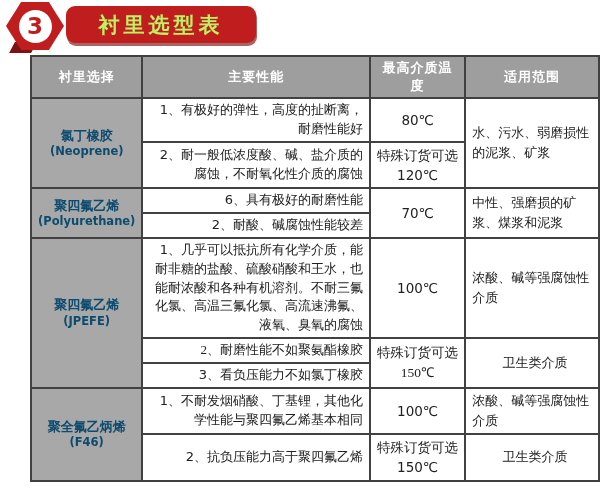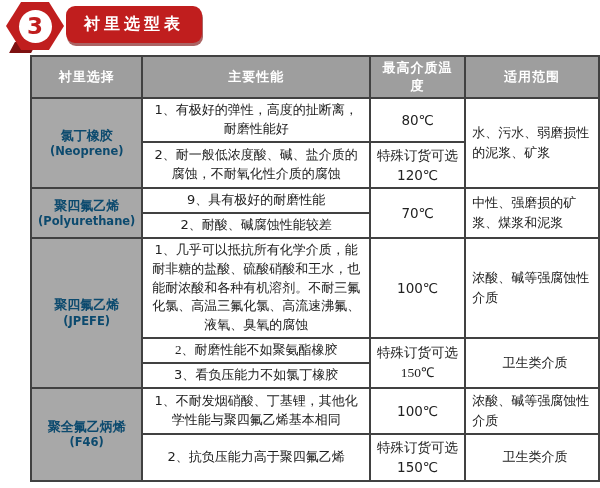"衬里选型表" .title-pill { color: #ffffff -> #bef264; font-size: 16px -> 21px; width: 136px -> 190px }
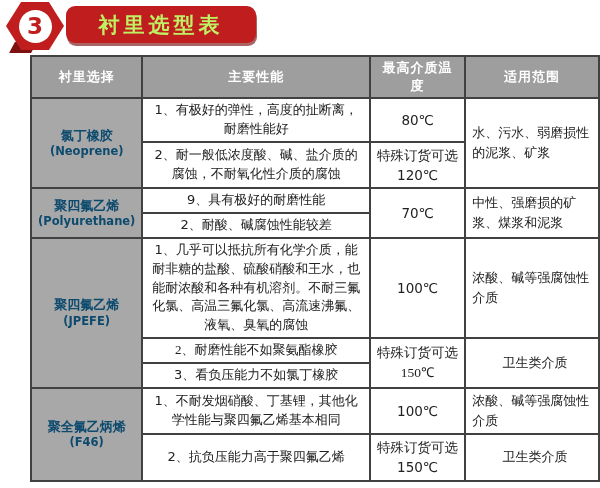"1、有极好的弹性，高度的扯断离，耐磨性能好" td.perf { text-align: center -> right }
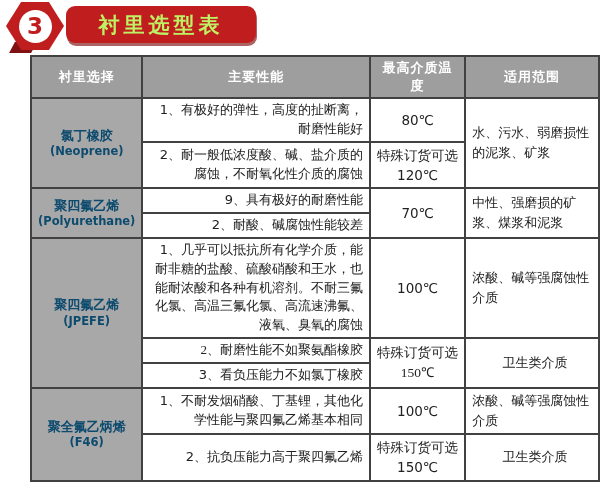"9、具有极好的耐磨性能" td.perf { text: 9 -> 6 }
